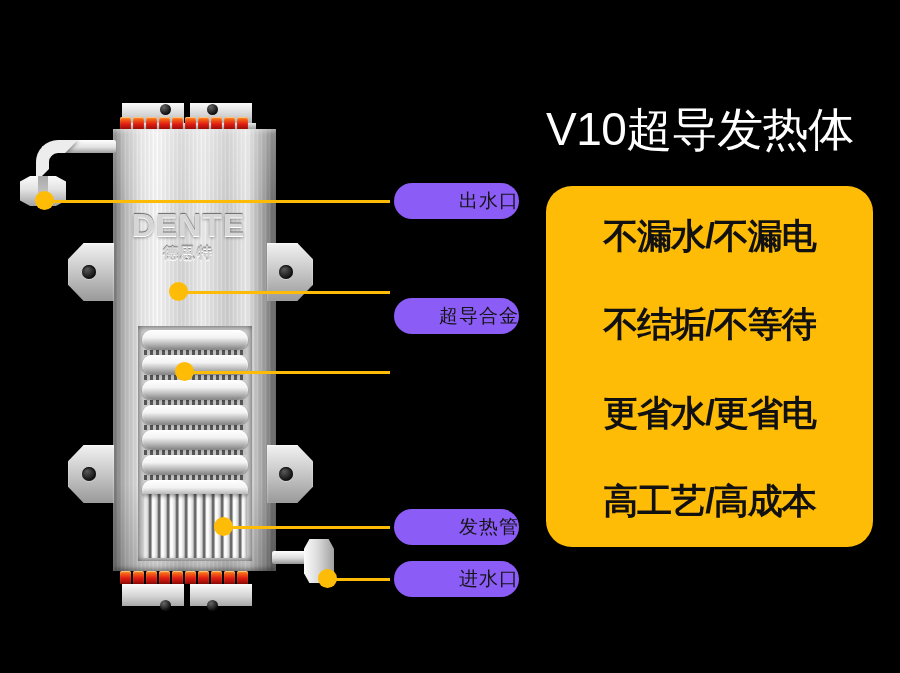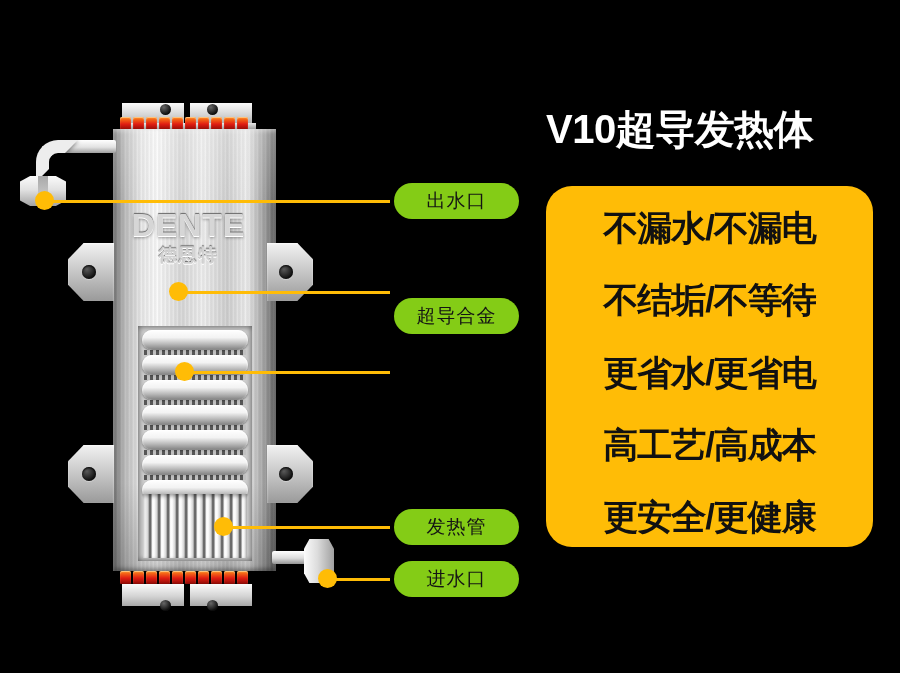"V10超导发热体" #title { font-size: 40px -> 46px; font-weight: bold -> normal }
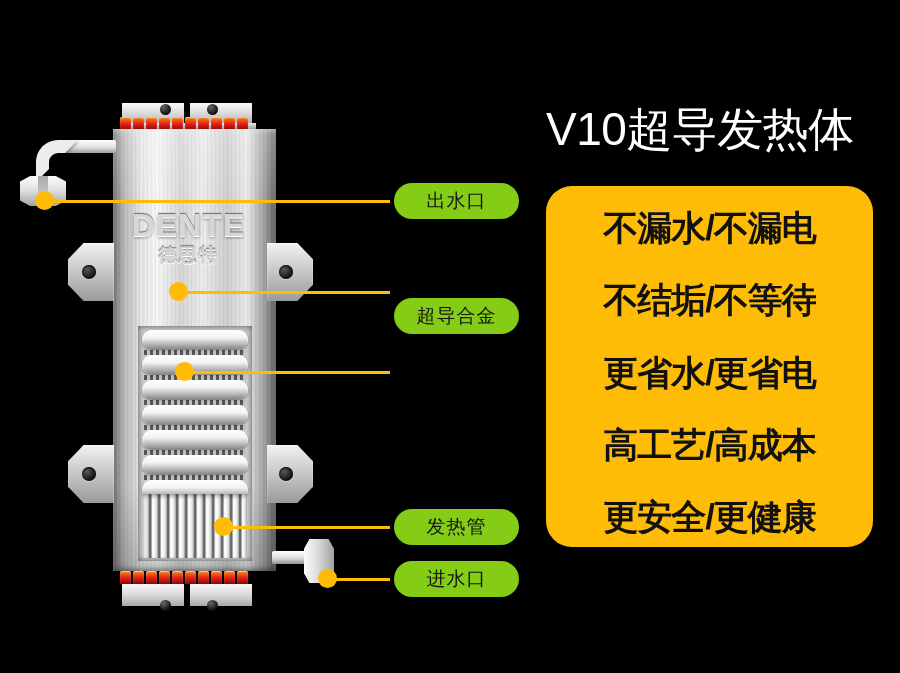"出水口" .callout-pill { background: #84cc16 -> #8b5cf6; justify-content: center -> flex-end }
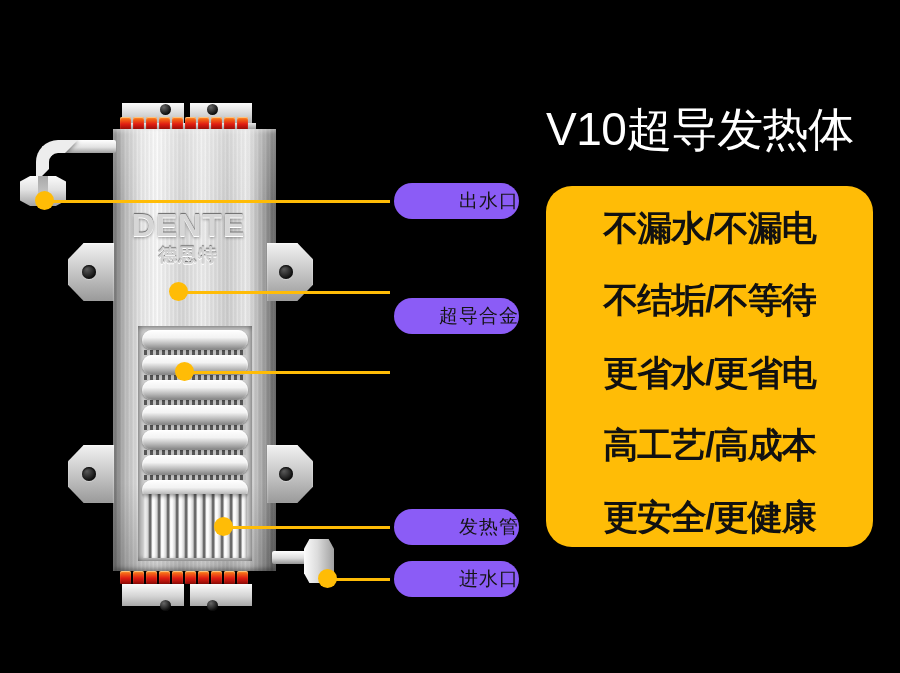"德恩特" .brand-cn { font-family: none -> Liberation Mono, monospace; font-size: 18px -> 15px }
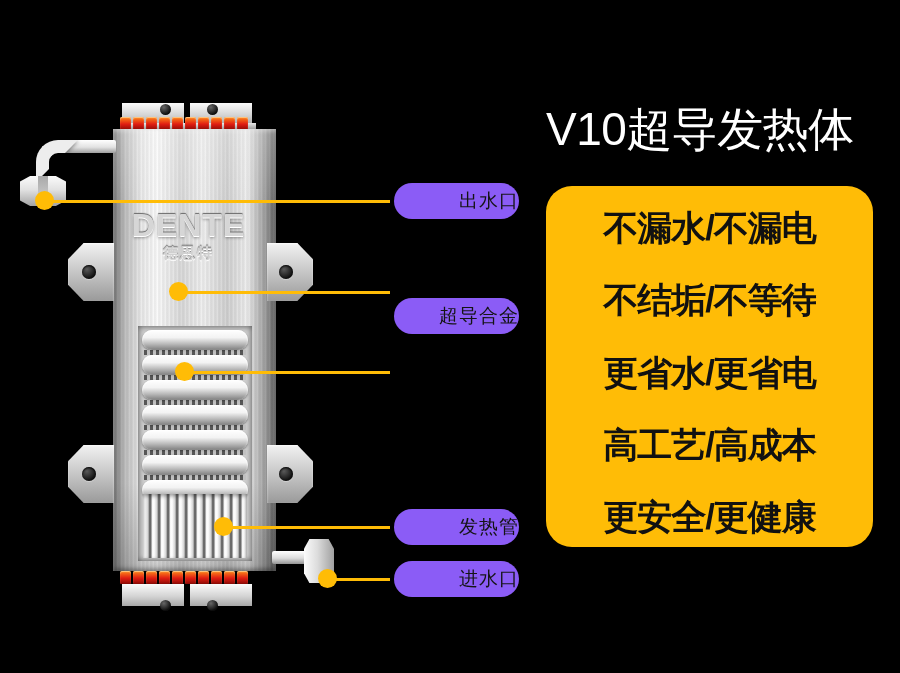"更安全/更健康" div.feature-line { html: <div>更安全/更健康</div> -> none }
